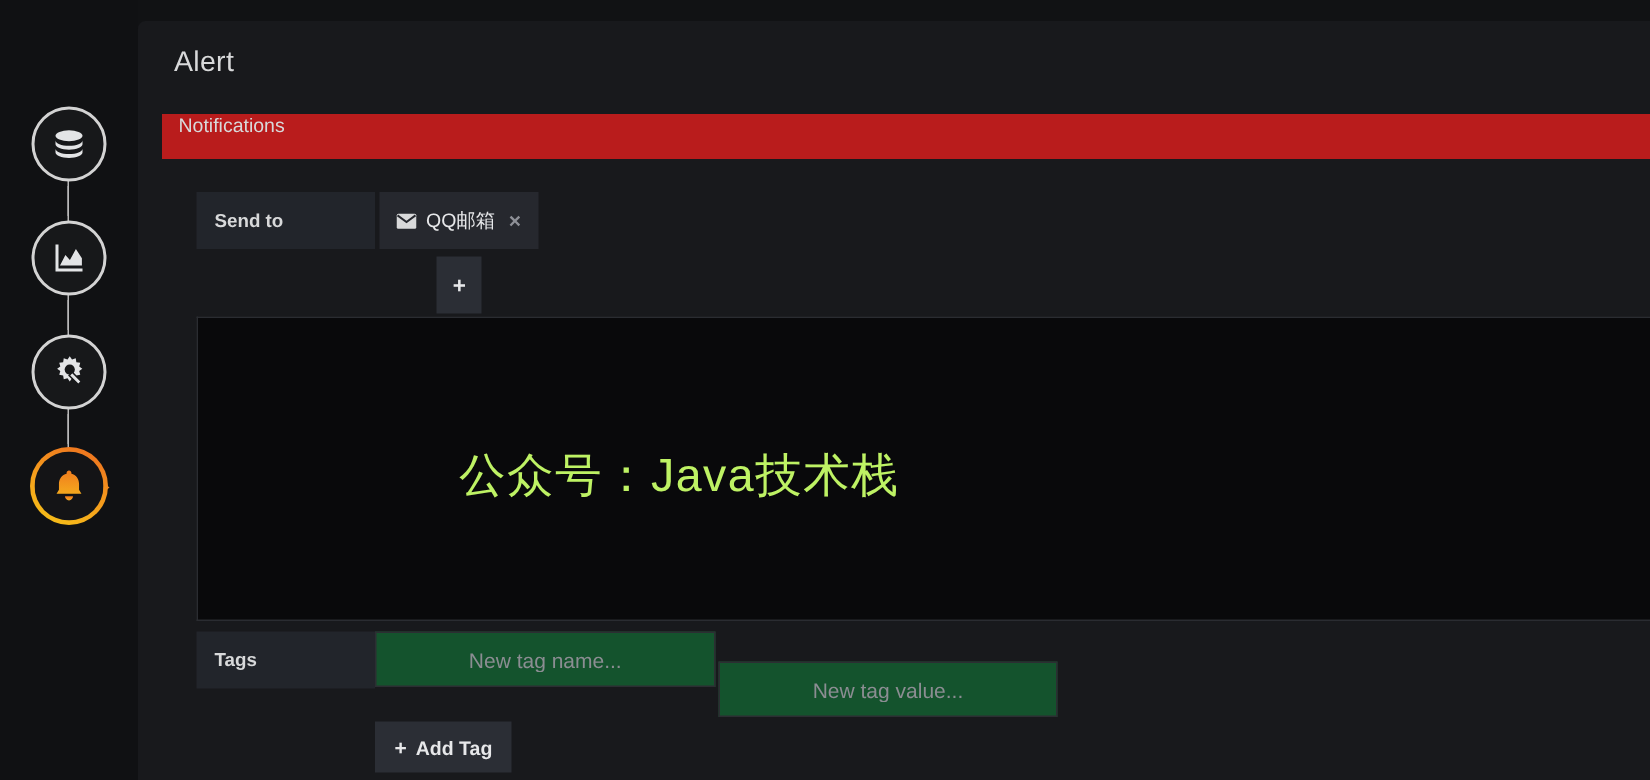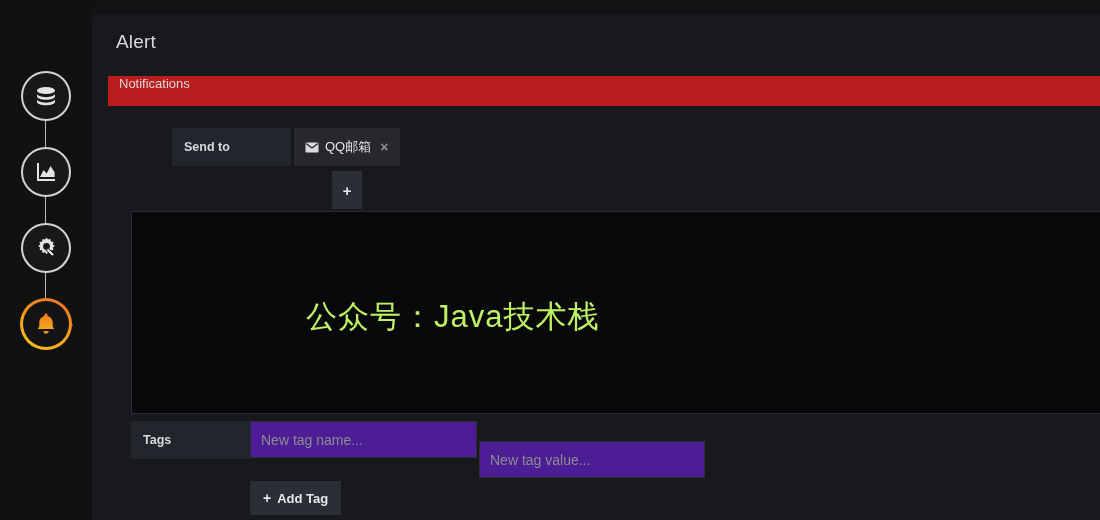"Send to" .row-sendto { margin-left: 41px -> none }
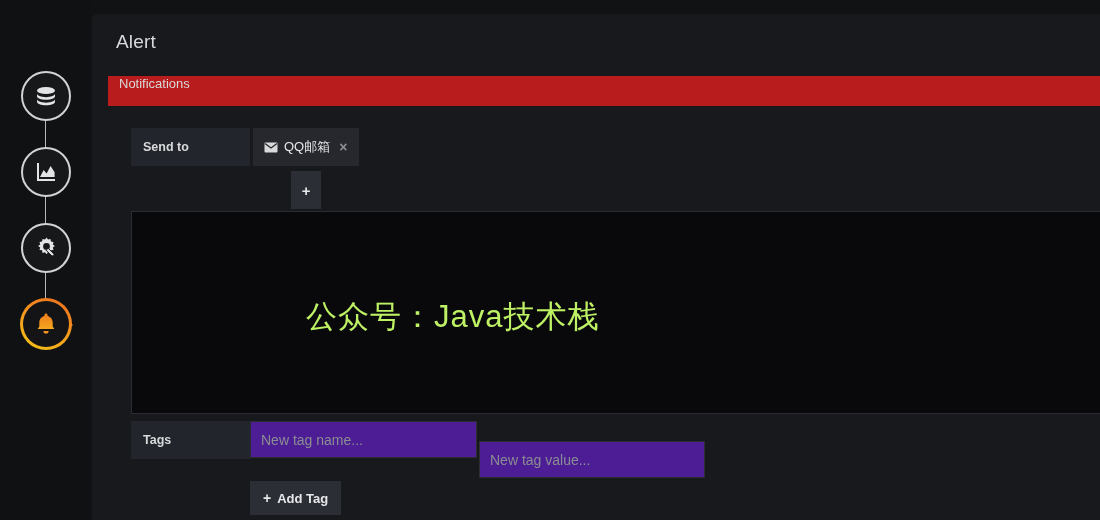"New tag name..." .tag-input { background: #4c1d95 -> #14532d; text-align: none -> center }
